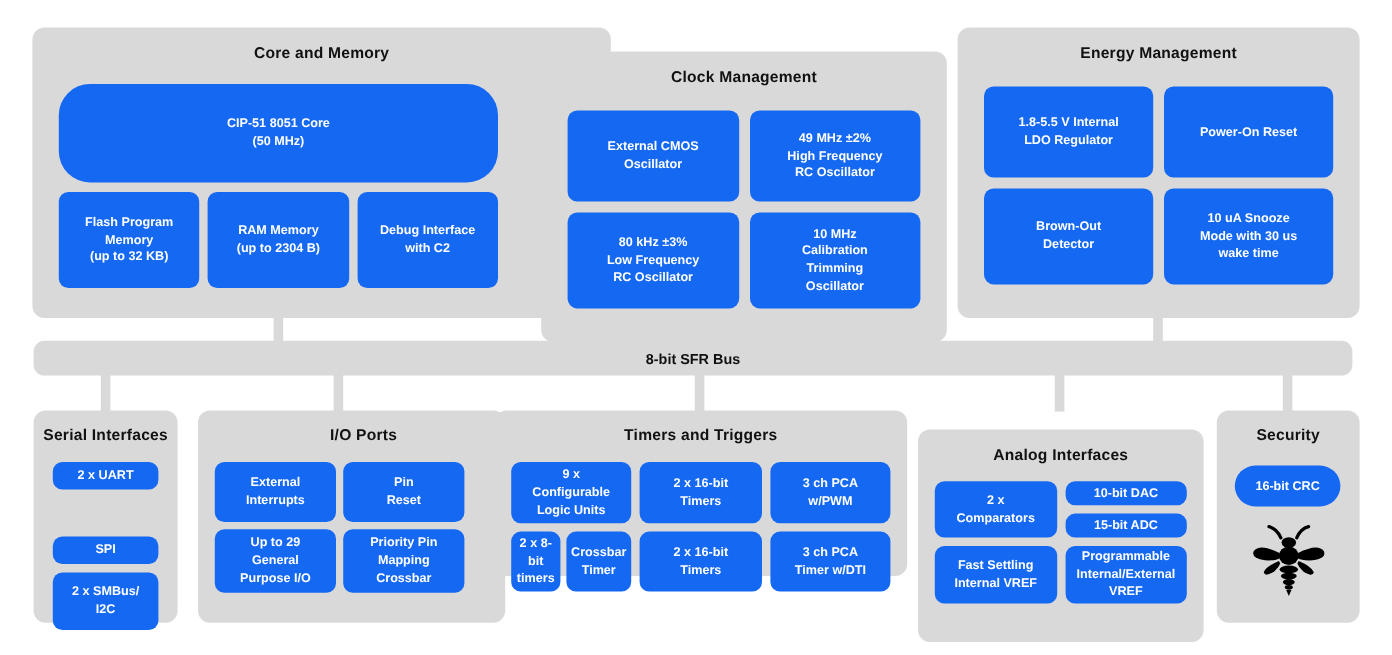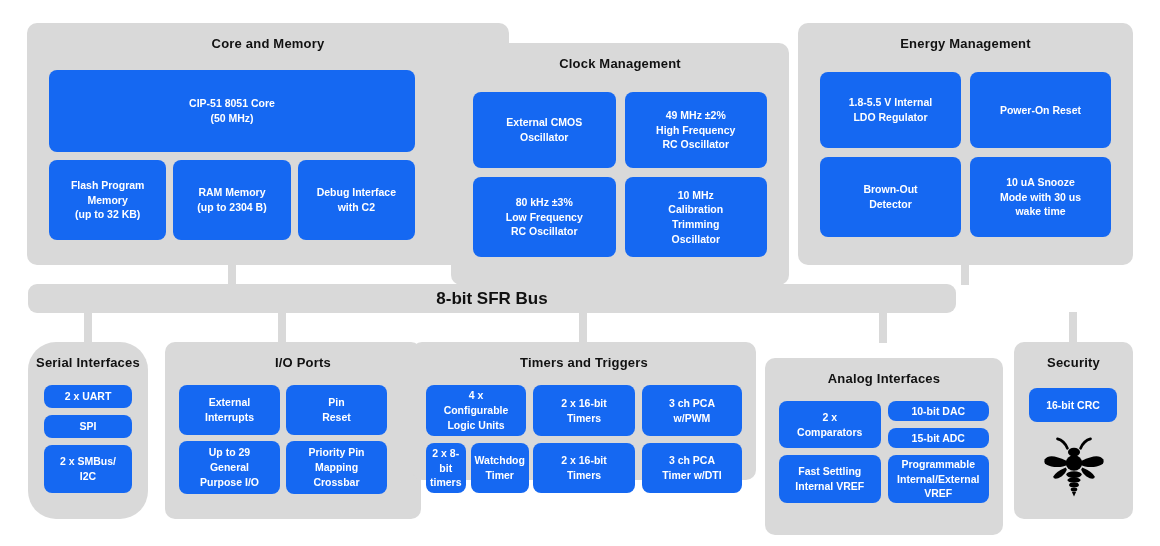"CIP-51 8051 Core" .abs { border-radius: none -> 26px }
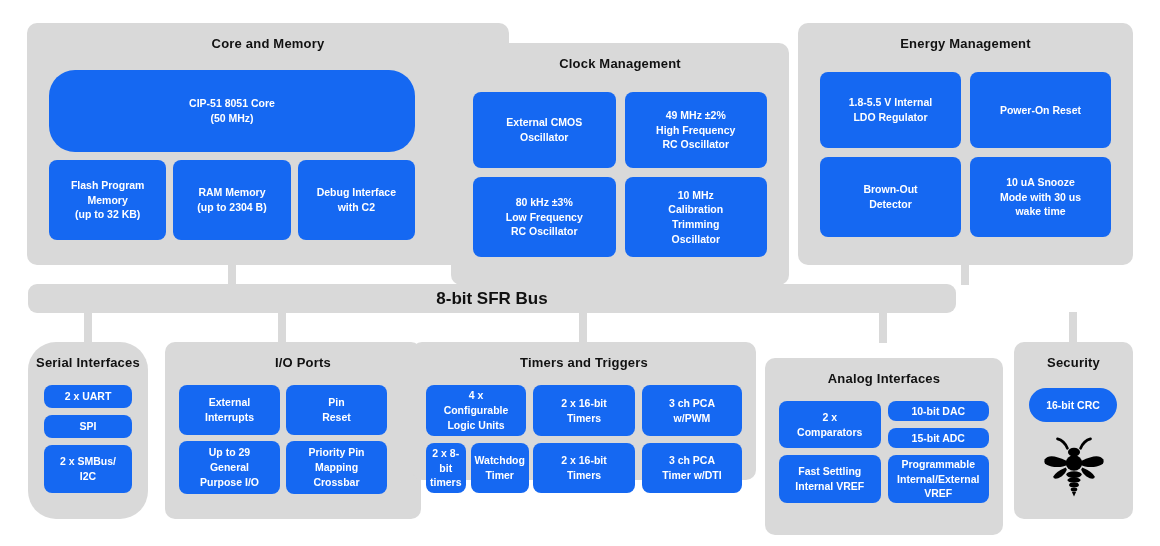"8-bit SFR Bus" .bus { font-size: 17px -> 12px; width: 928px -> 1099px }
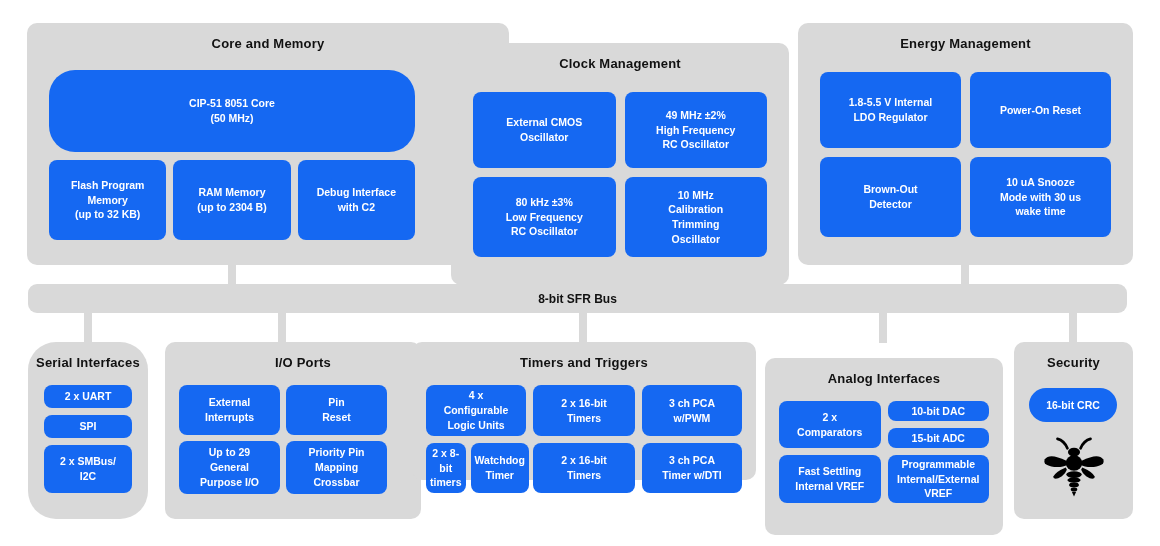"Serial Interfaces" div.panel { border-radius: 28px -> none }
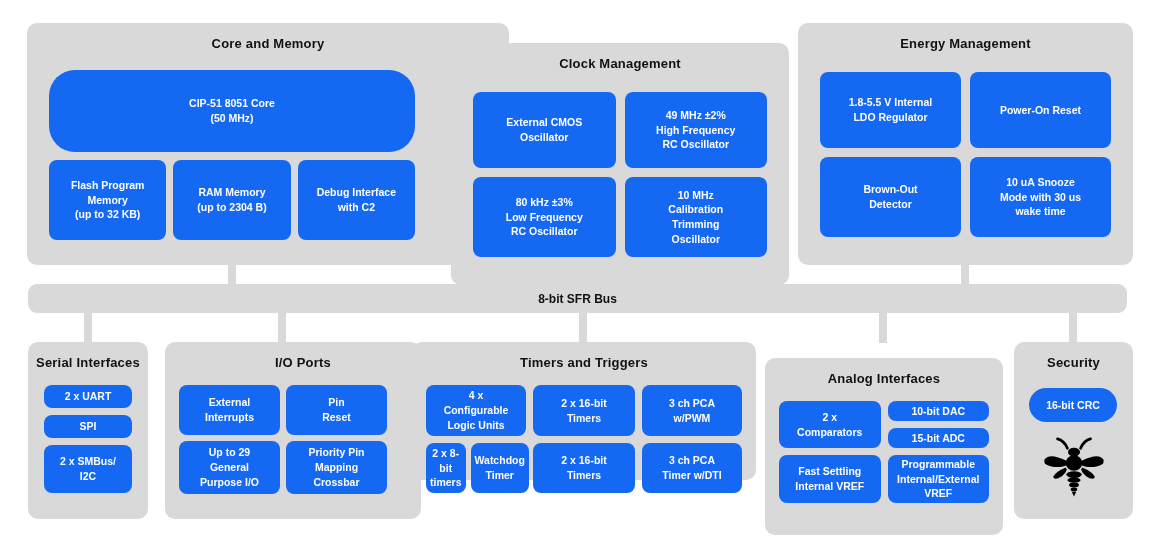"4 x" div.block { text: 4 -> 9 }
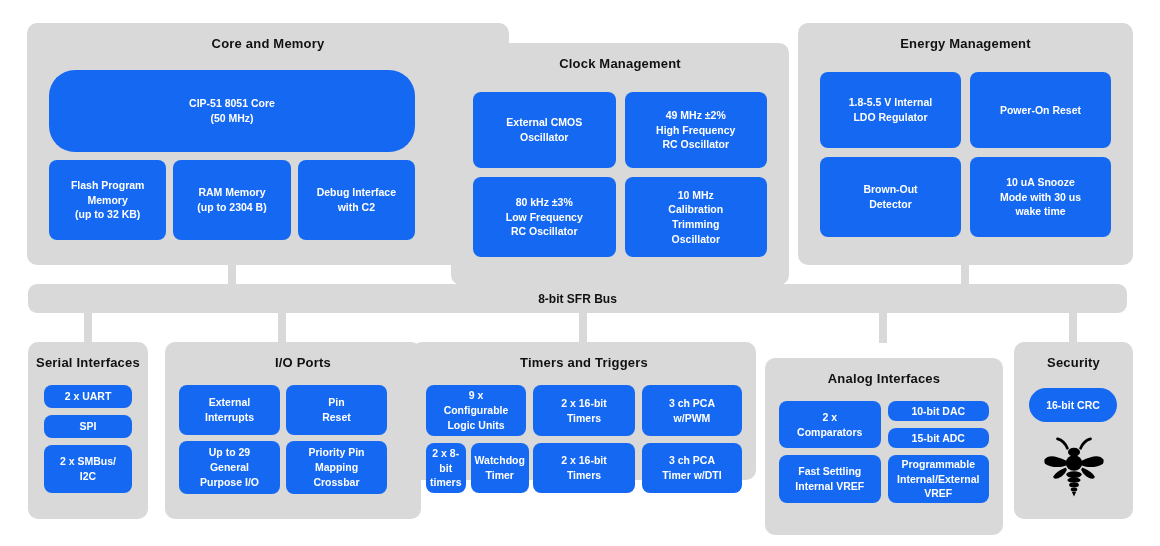"SPI" div.block { margin-top: none -> 32px }
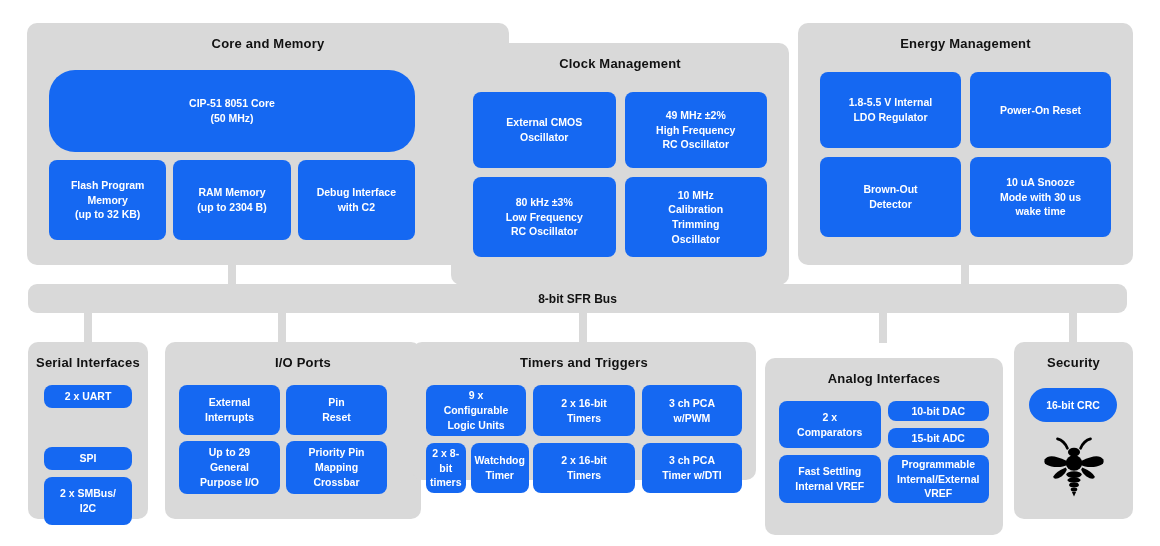"Watchdog Timer" div.block { text: Watchdog -> Crossbar }
